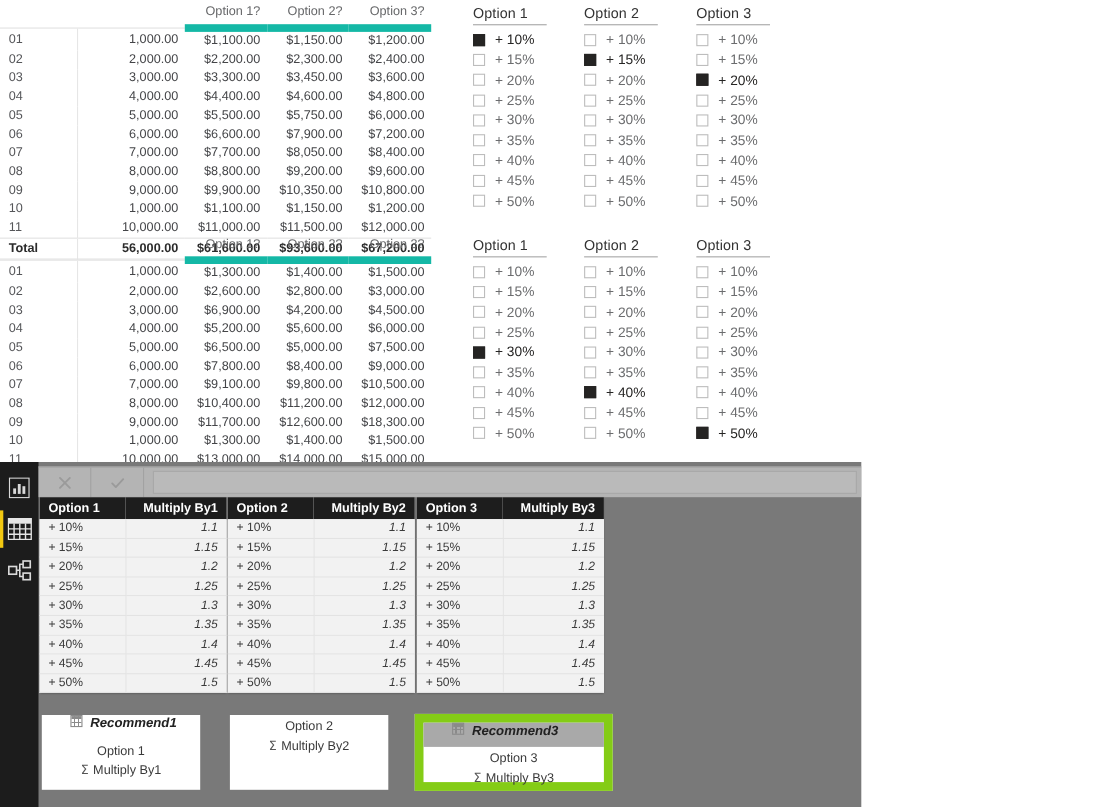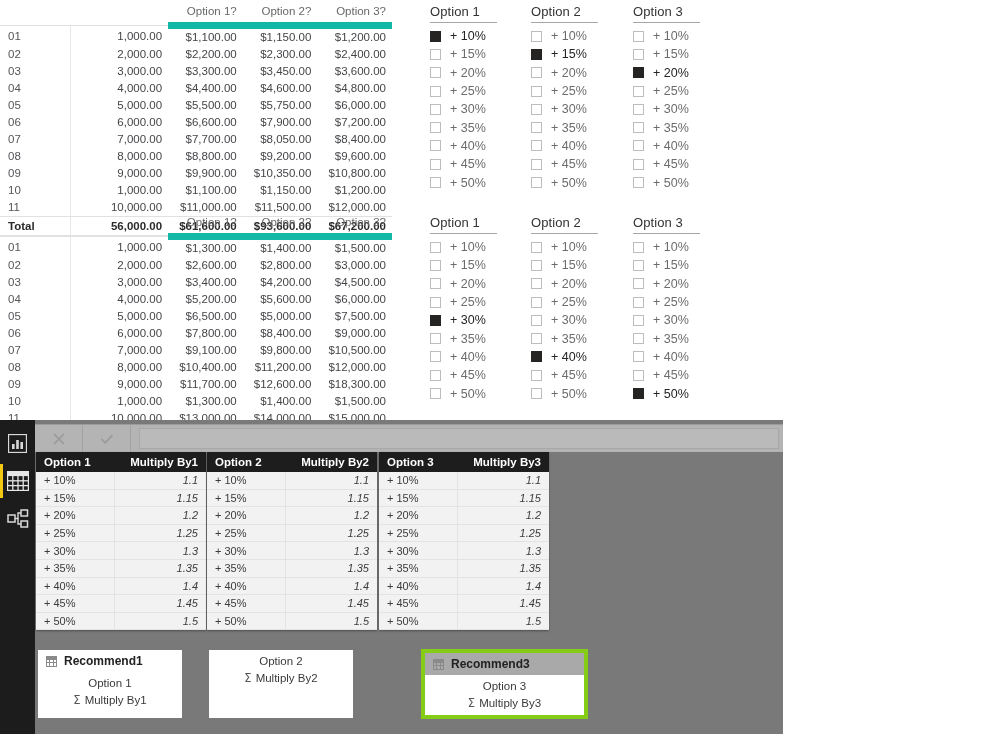"$3,400.00" td.num { text: $3,400.00 -> $6,900.00 }
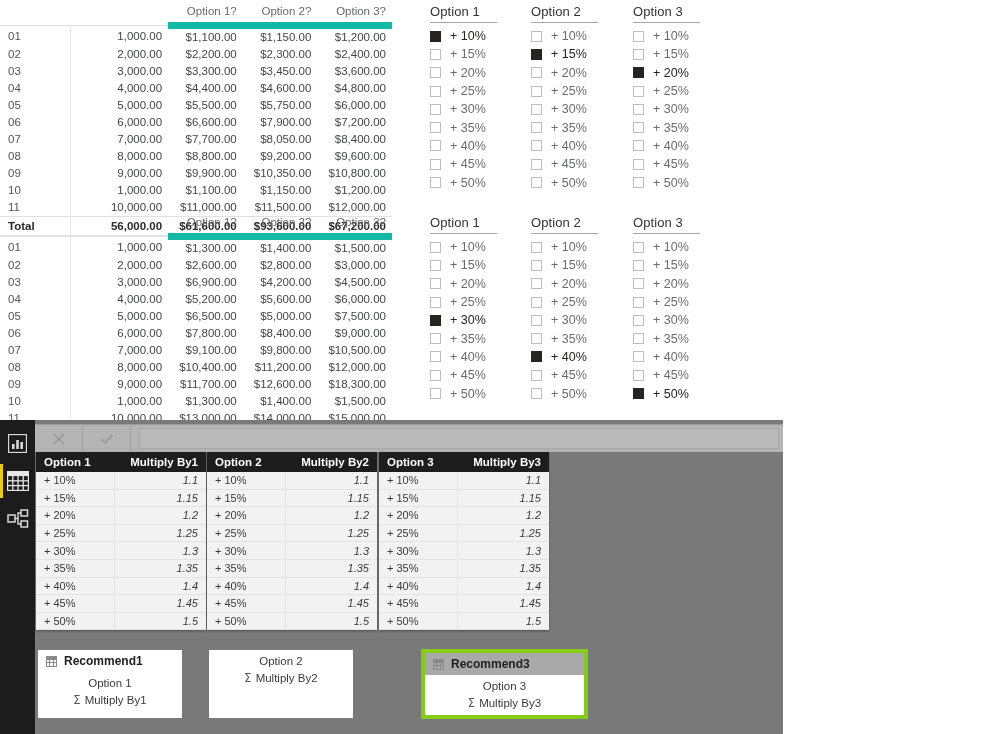"Recommend1" .rcard-head { align-items: center -> flex-start; font-style: none -> italic; padding-left: 8px -> 26px }
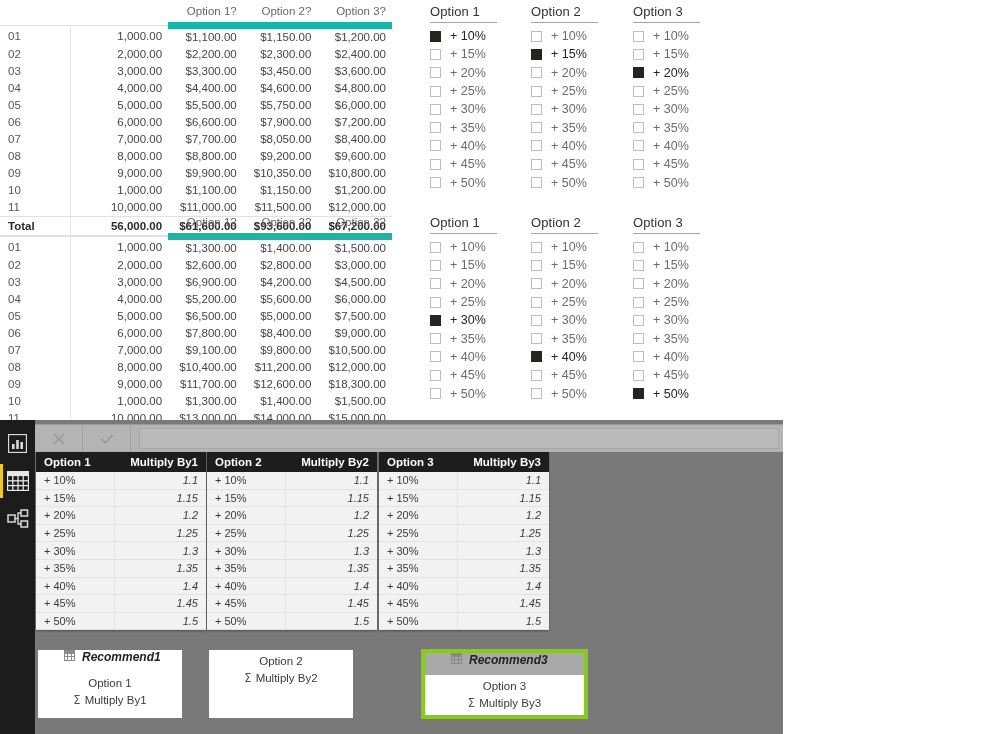"Recommend3" .rcard.sel { border: 4px solid #84cc16 -> 8px solid #84cc16; margin-left: 44px -> none; width: 167px -> 180px }
